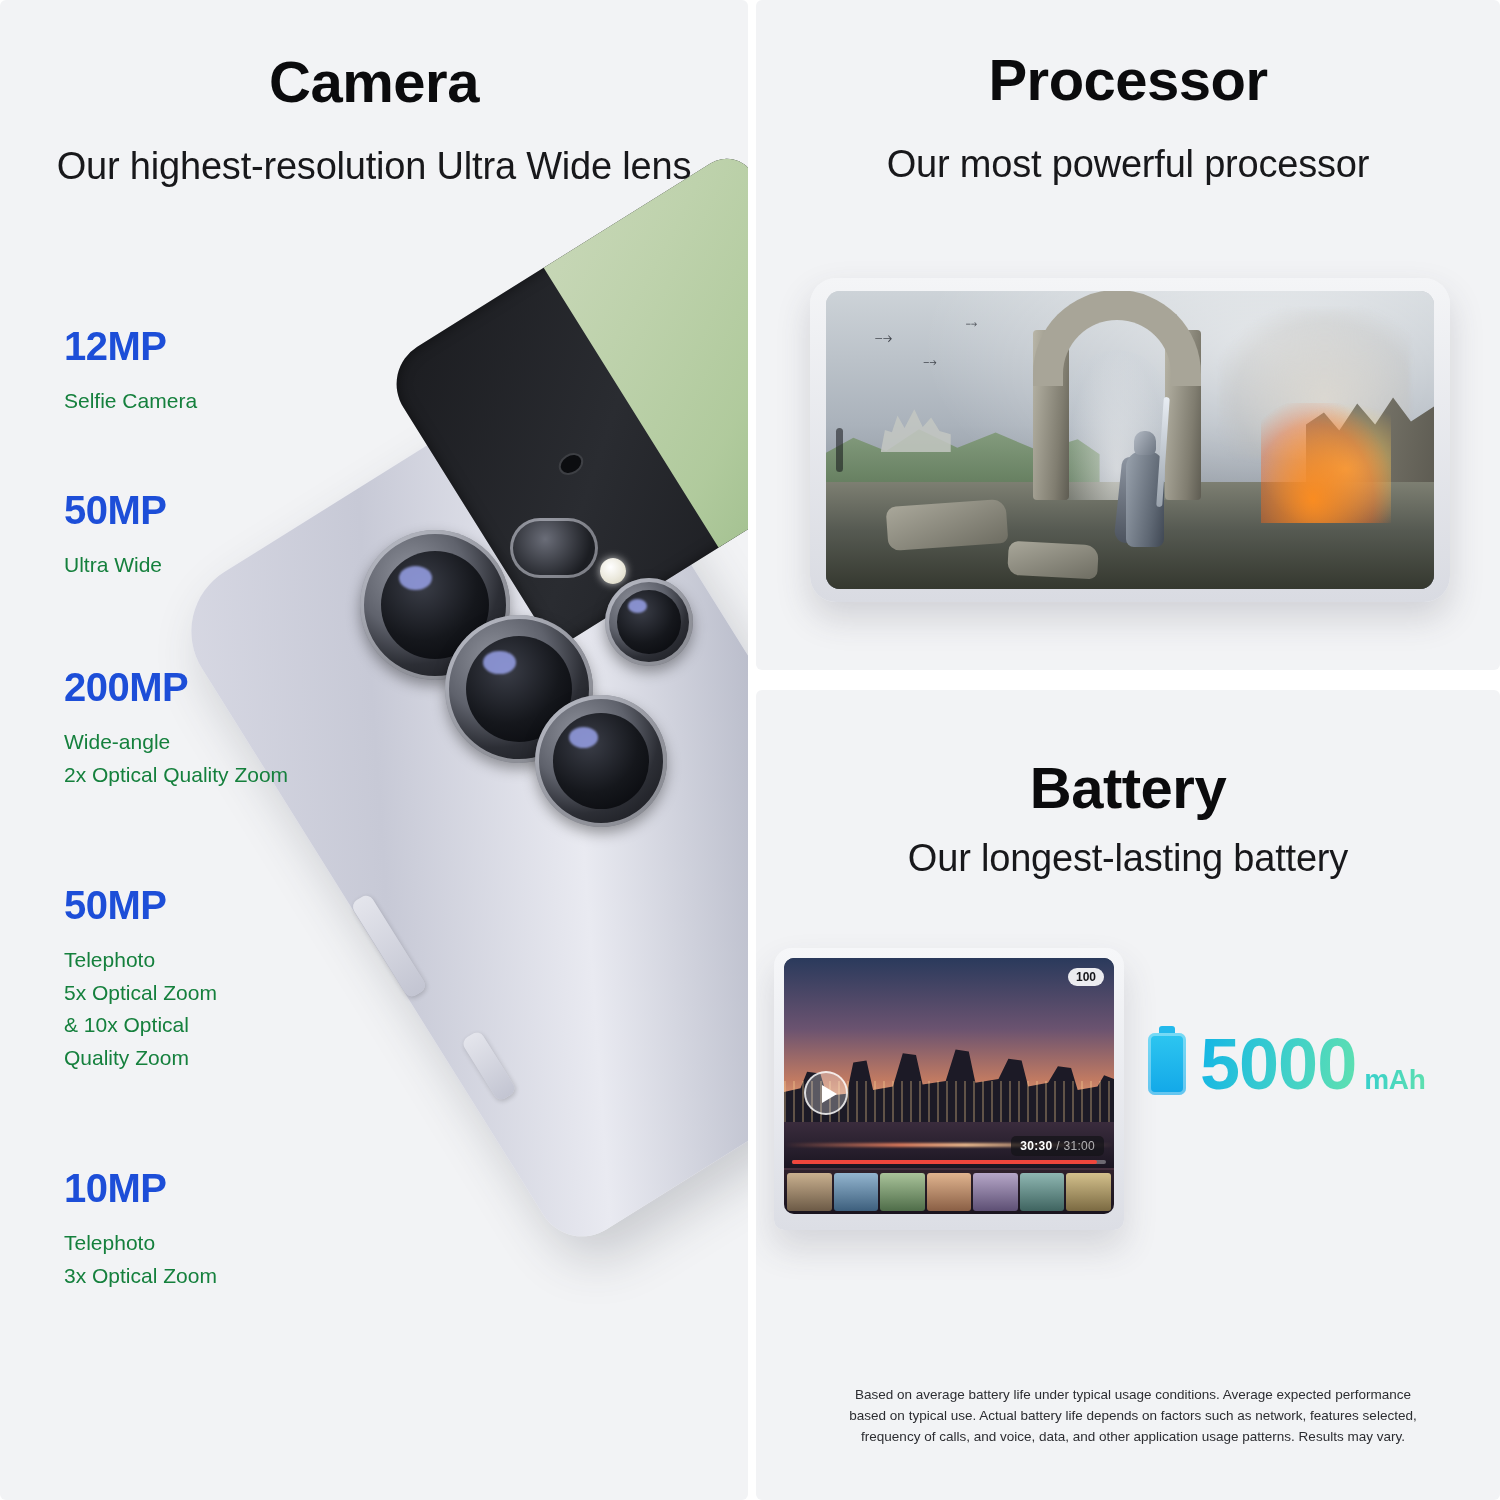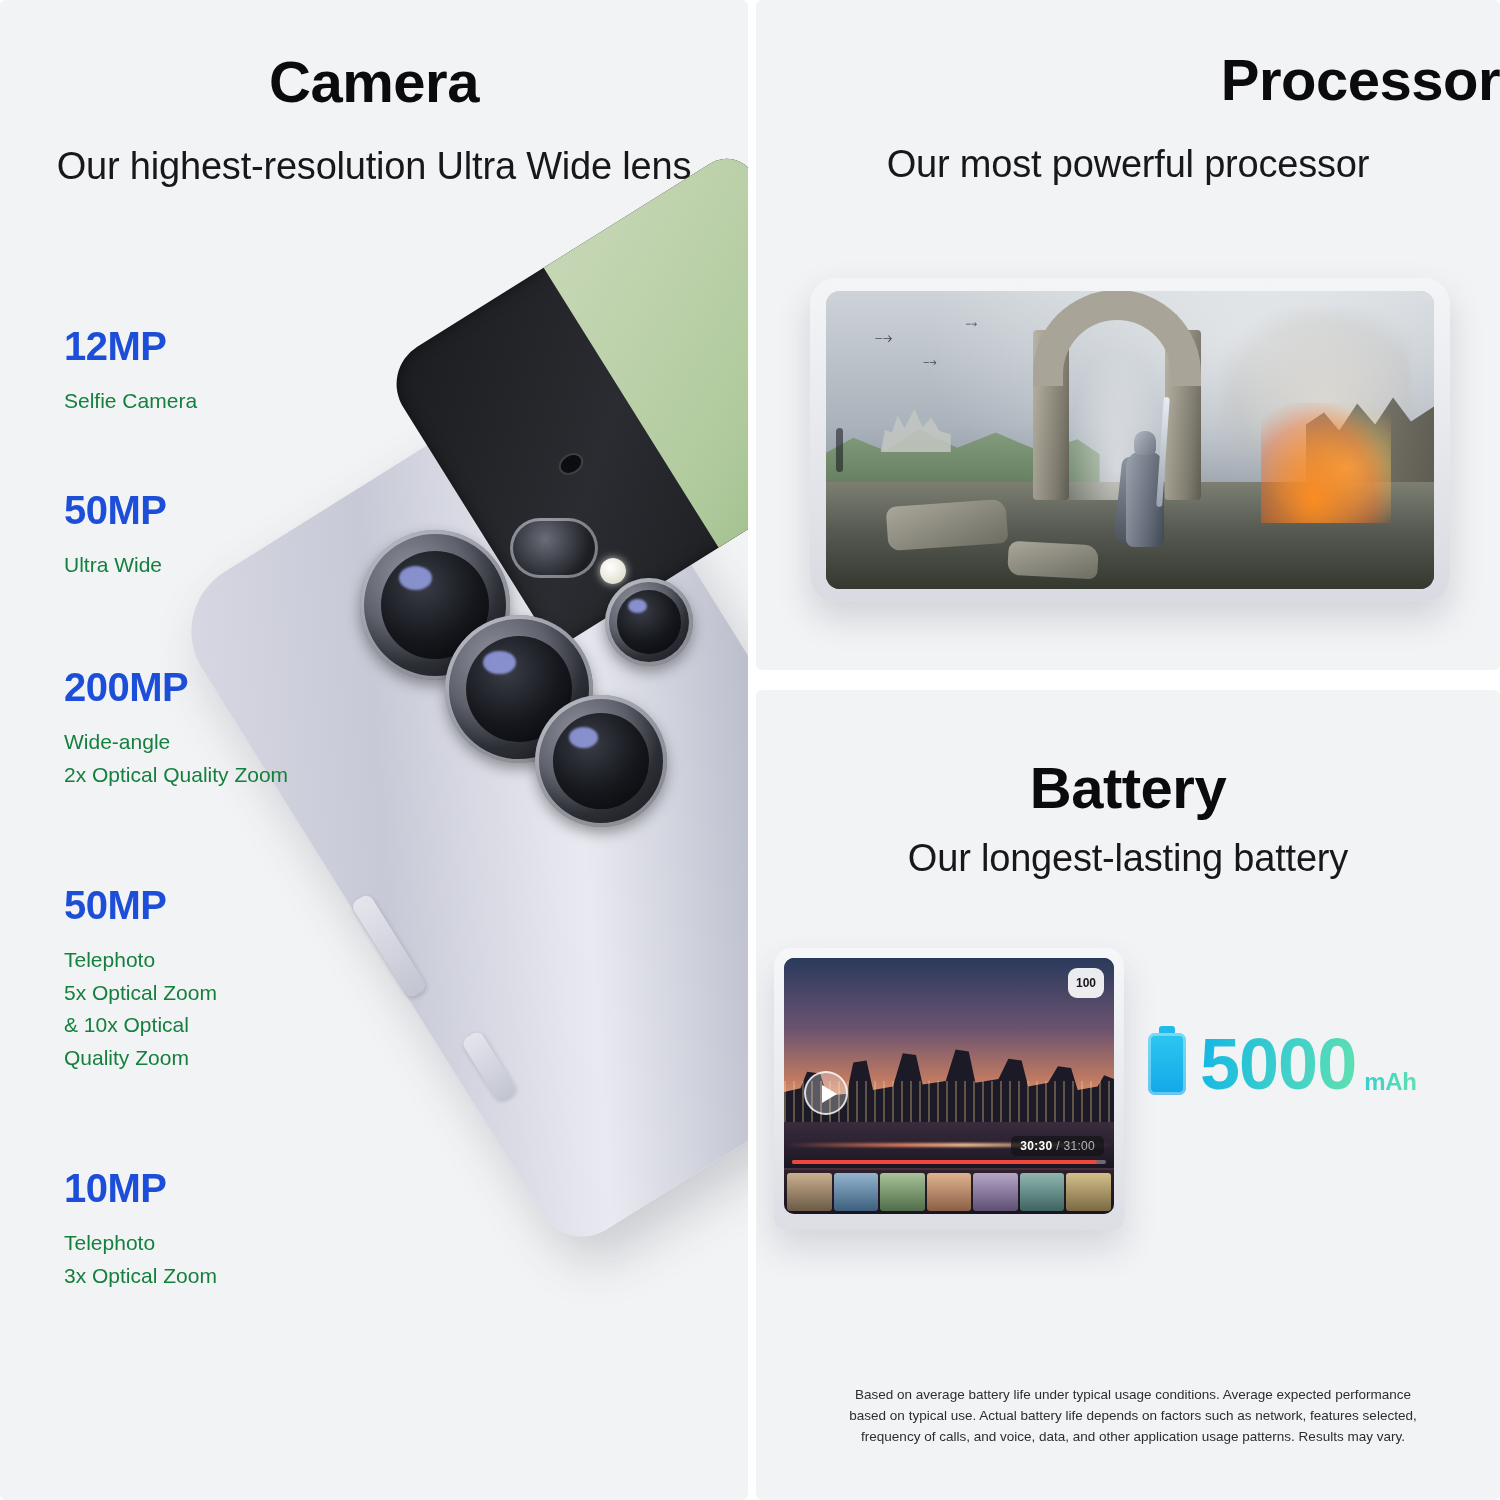"Processor" #panel-processor .h1 { text-align: right -> none }
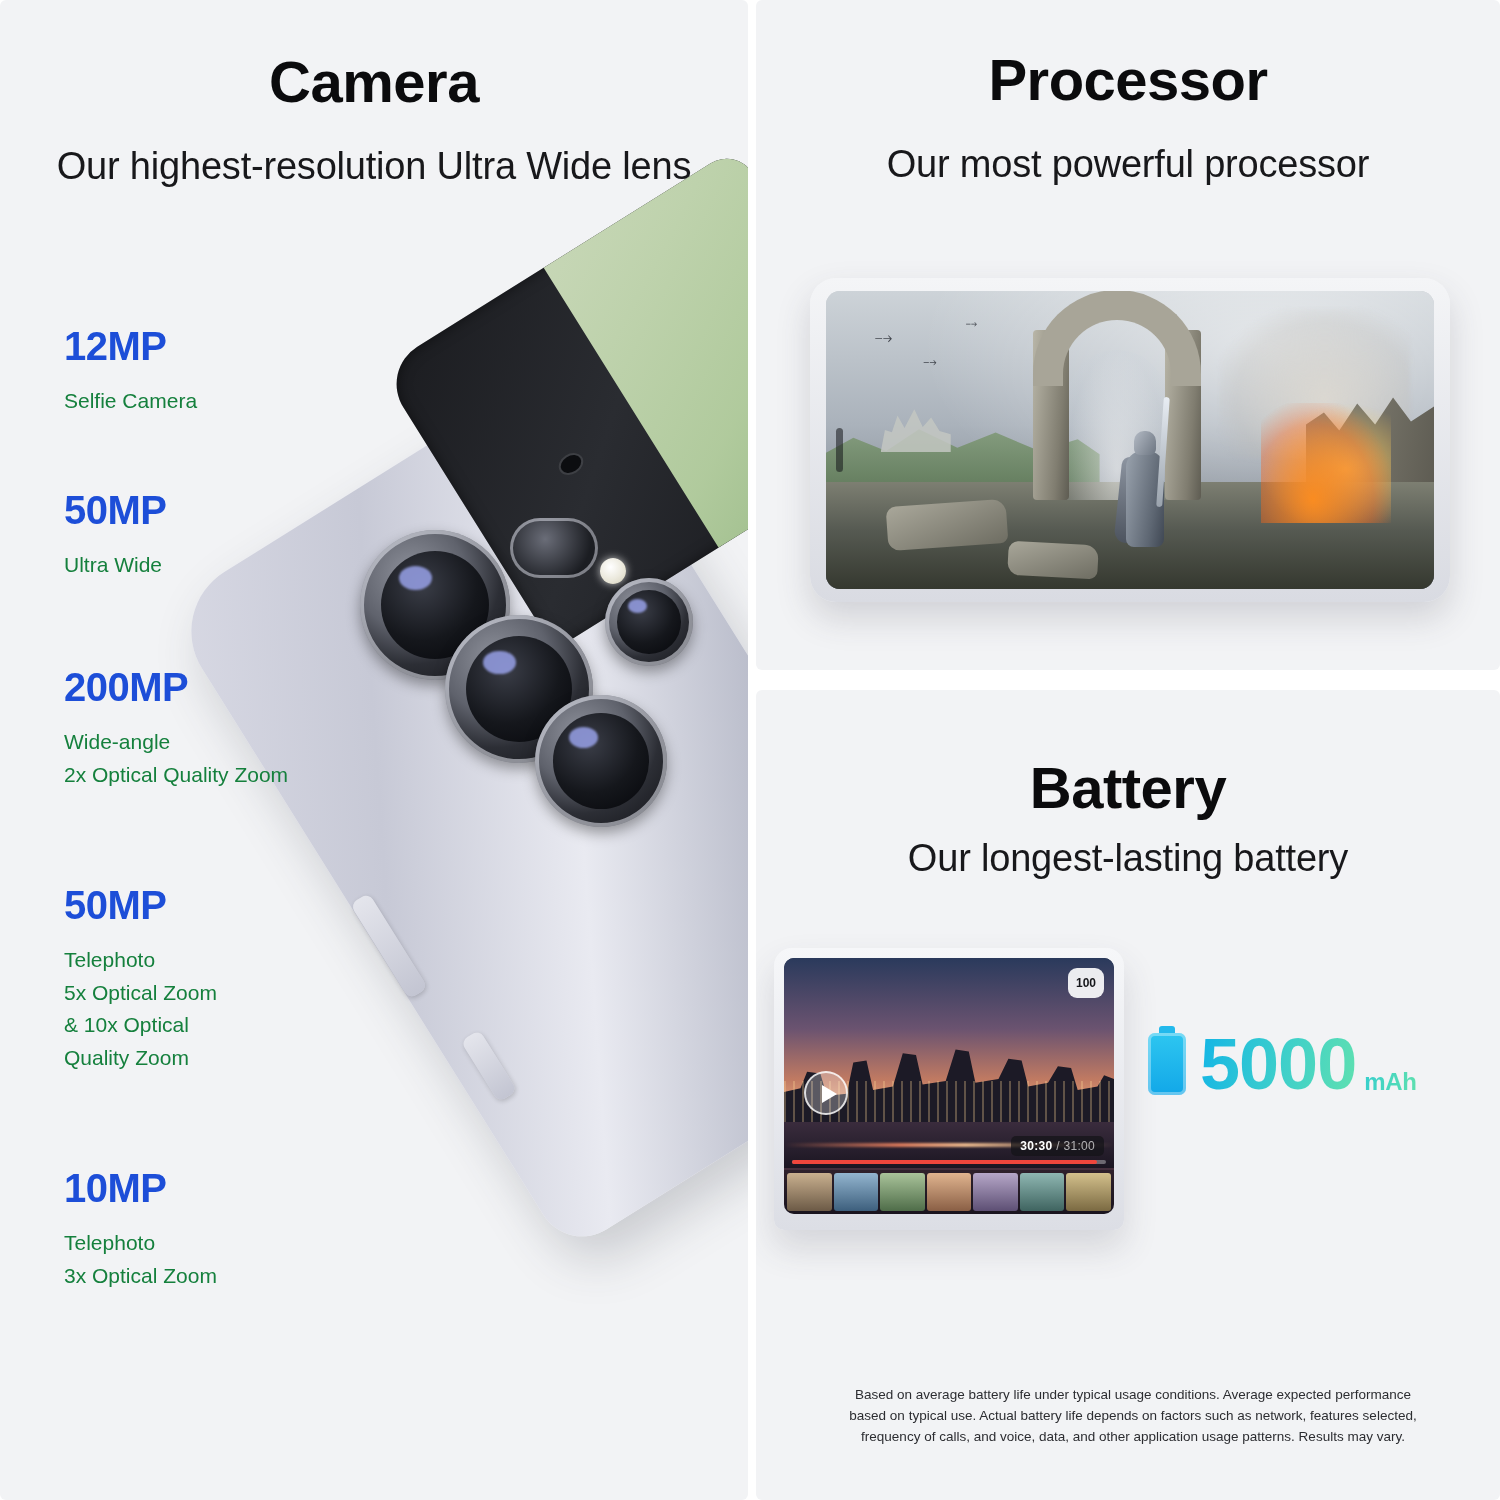"100" .batt-chip { padding: 8px 8px -> 2px 8px }
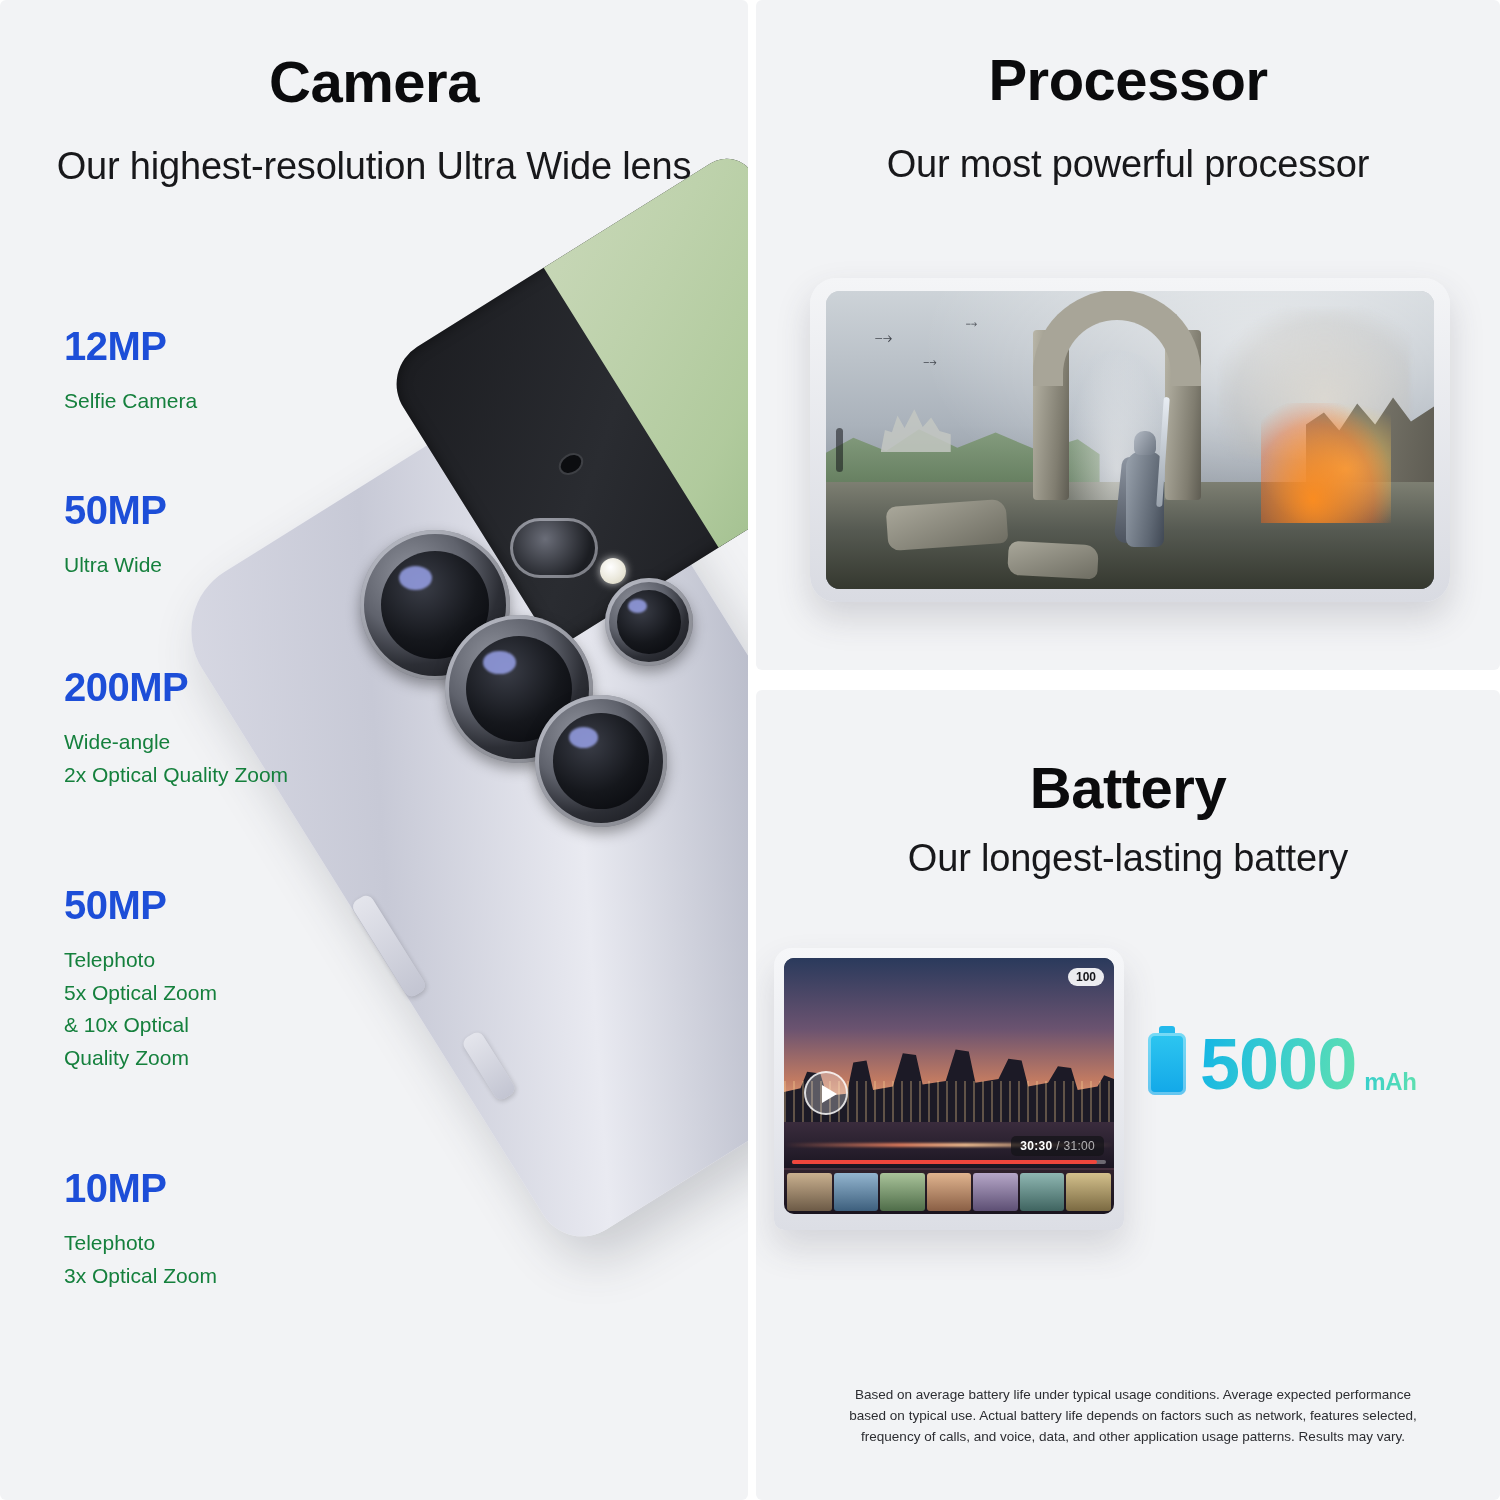"mAh" .mah-unit { font-size: 24px -> 28px }
